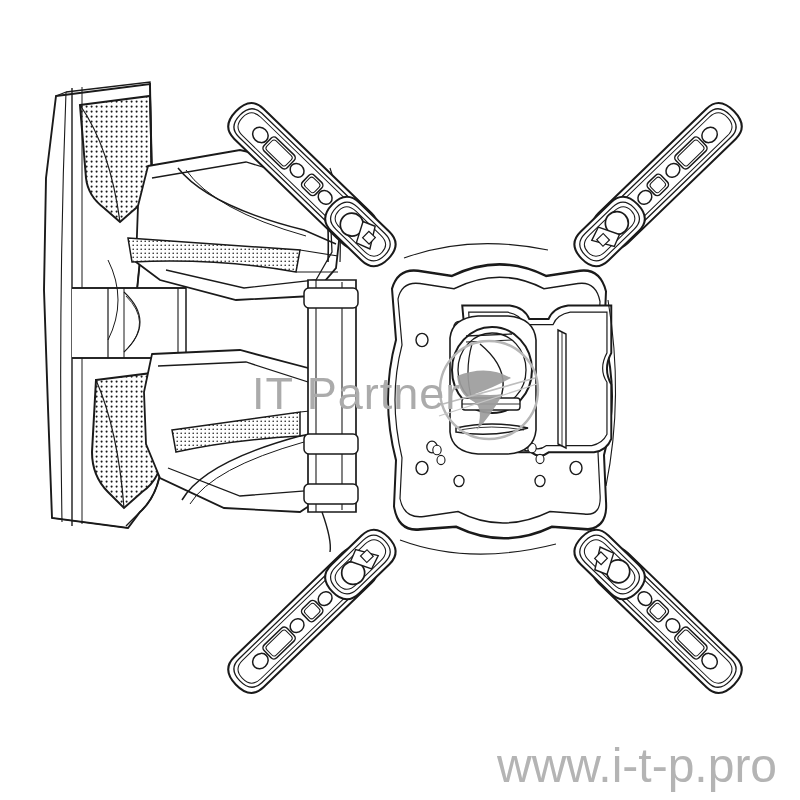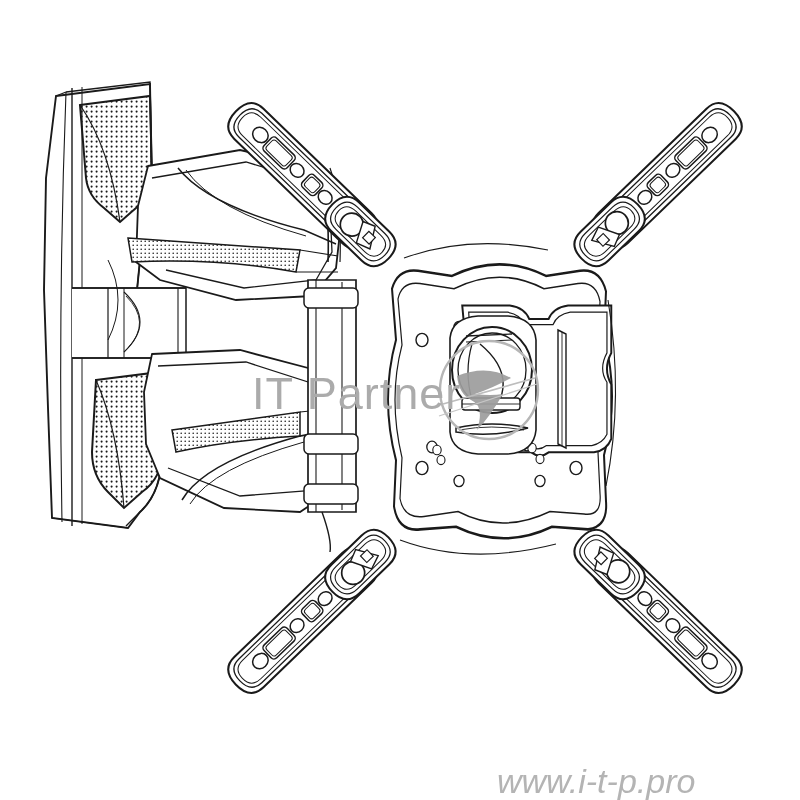"www.i-t-p.pro" #wm-url { font-size: 34px -> 48px; font-style: italic -> none; top: 762px -> 738px }
